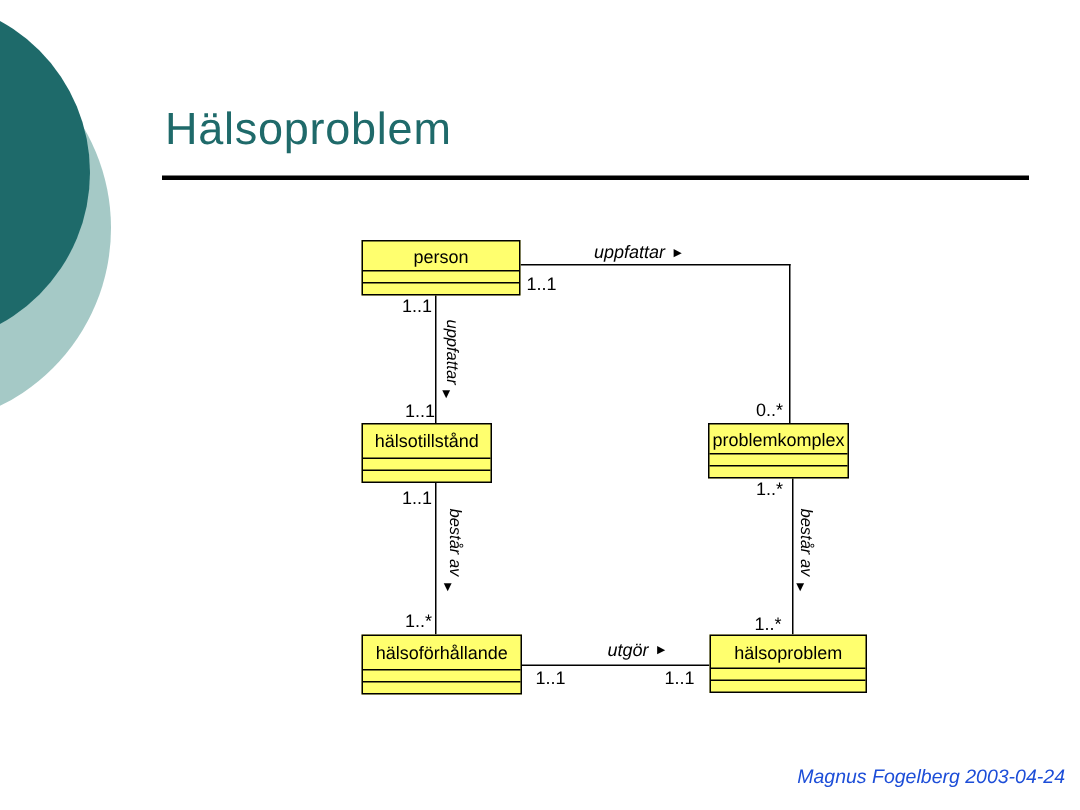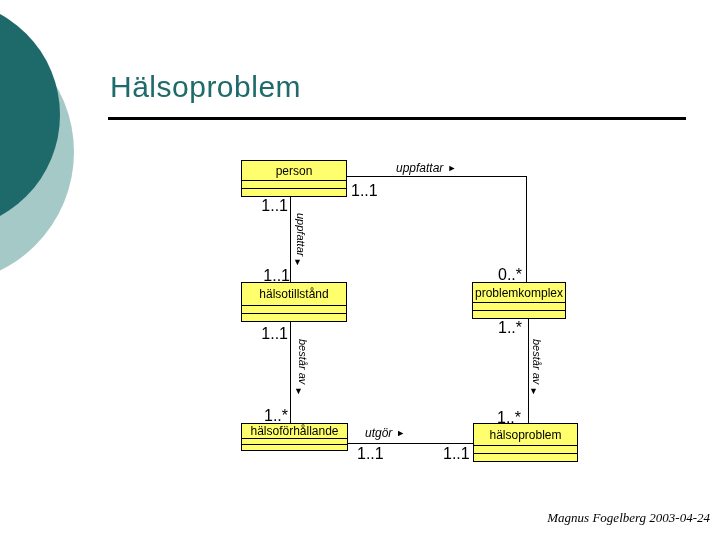"1..1" .mult { font-size: 16px -> 12px }
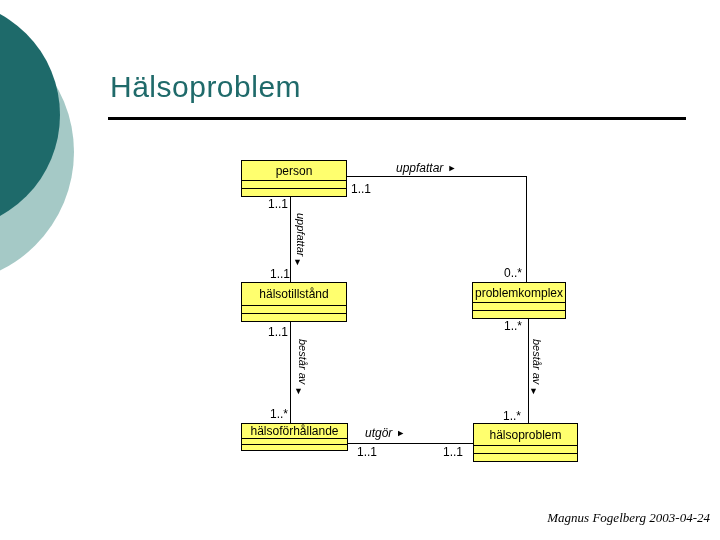"hälsotillstånd" div.uml-class { width: 106px -> 87px }
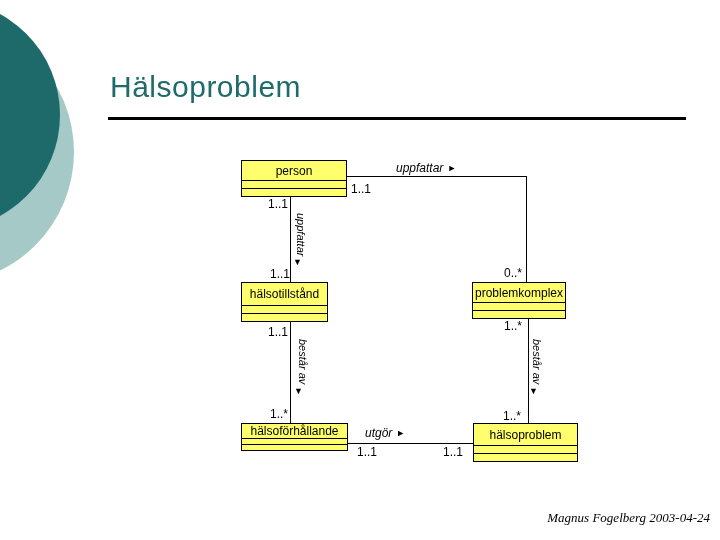"hälsoförhållande" div.uml-class { height: 28px -> 40px }
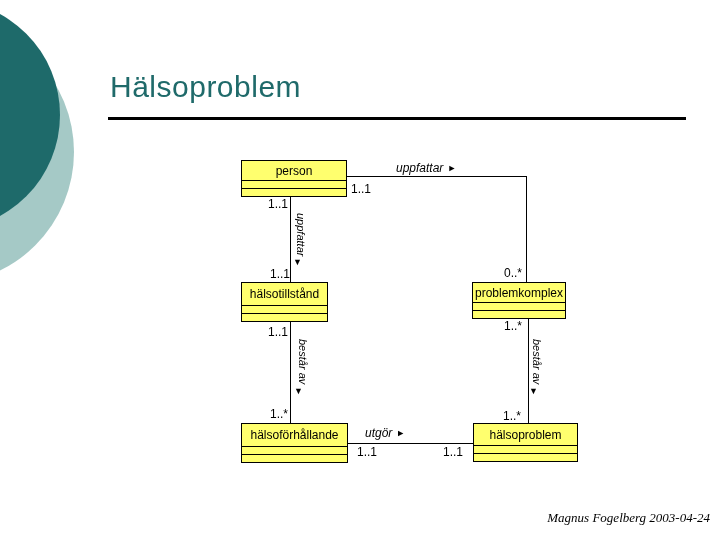"utgör ►" div.assoc { left: 365px -> 405px }
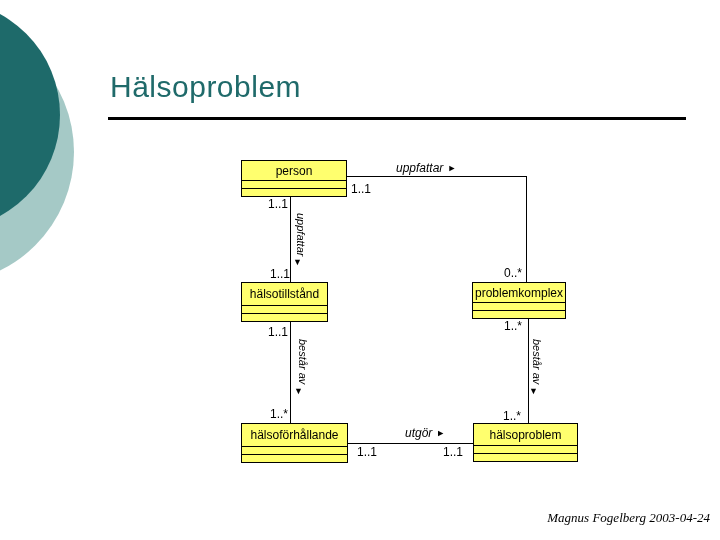"Magnus Fogelberg 2003-04-24" .footer { color: #000000 -> #1d4ed8; font-family: Liberation Serif, serif -> Liberation Sans, sans-serif }
